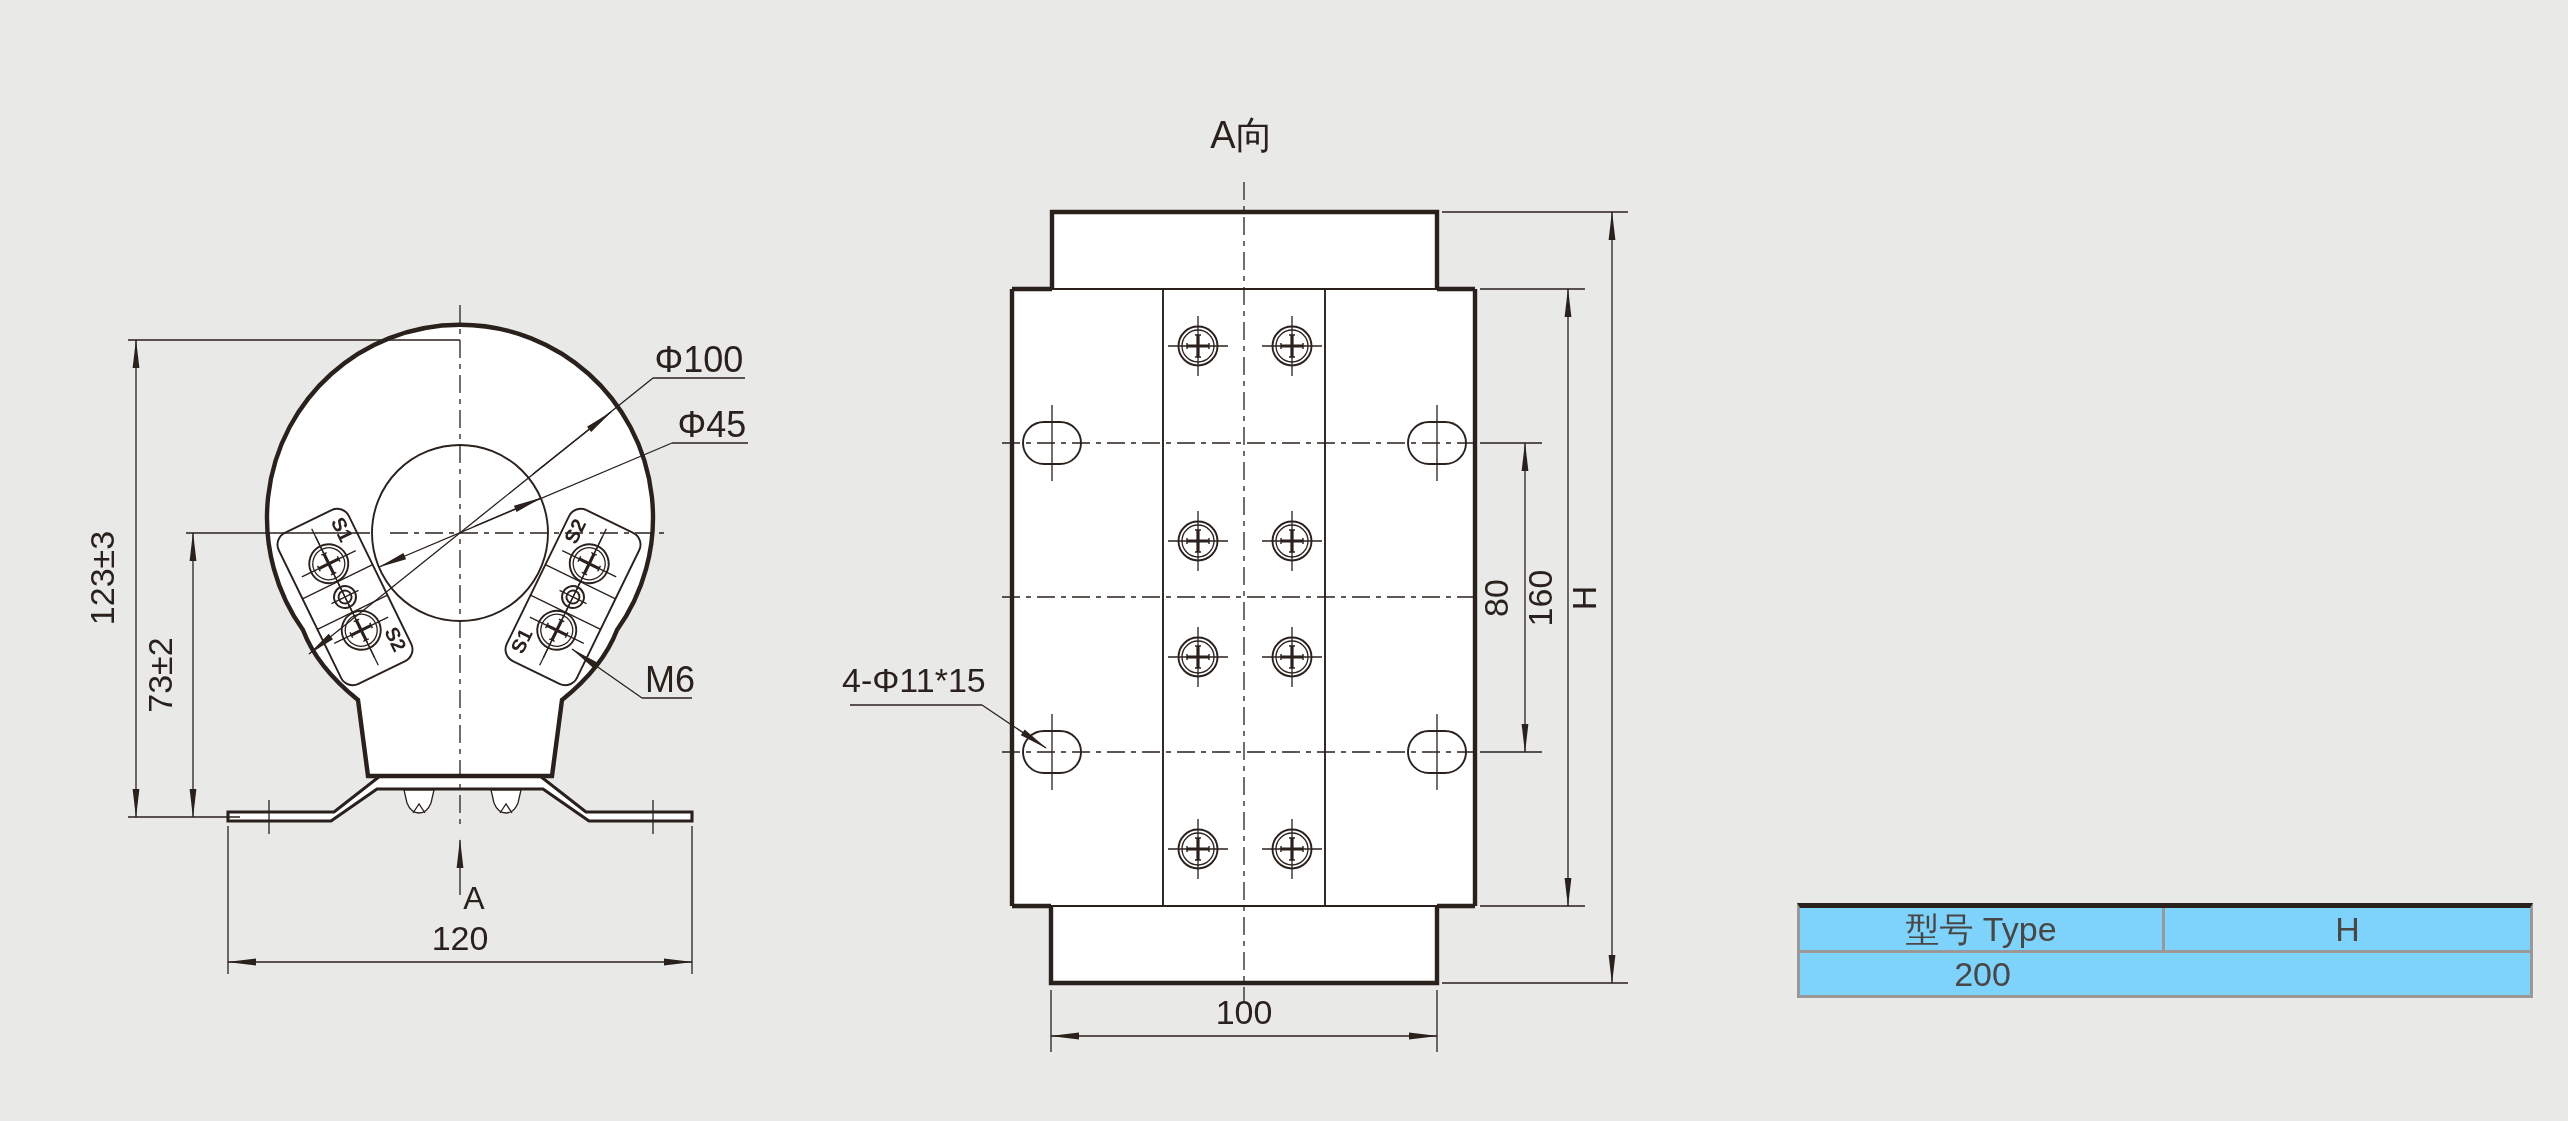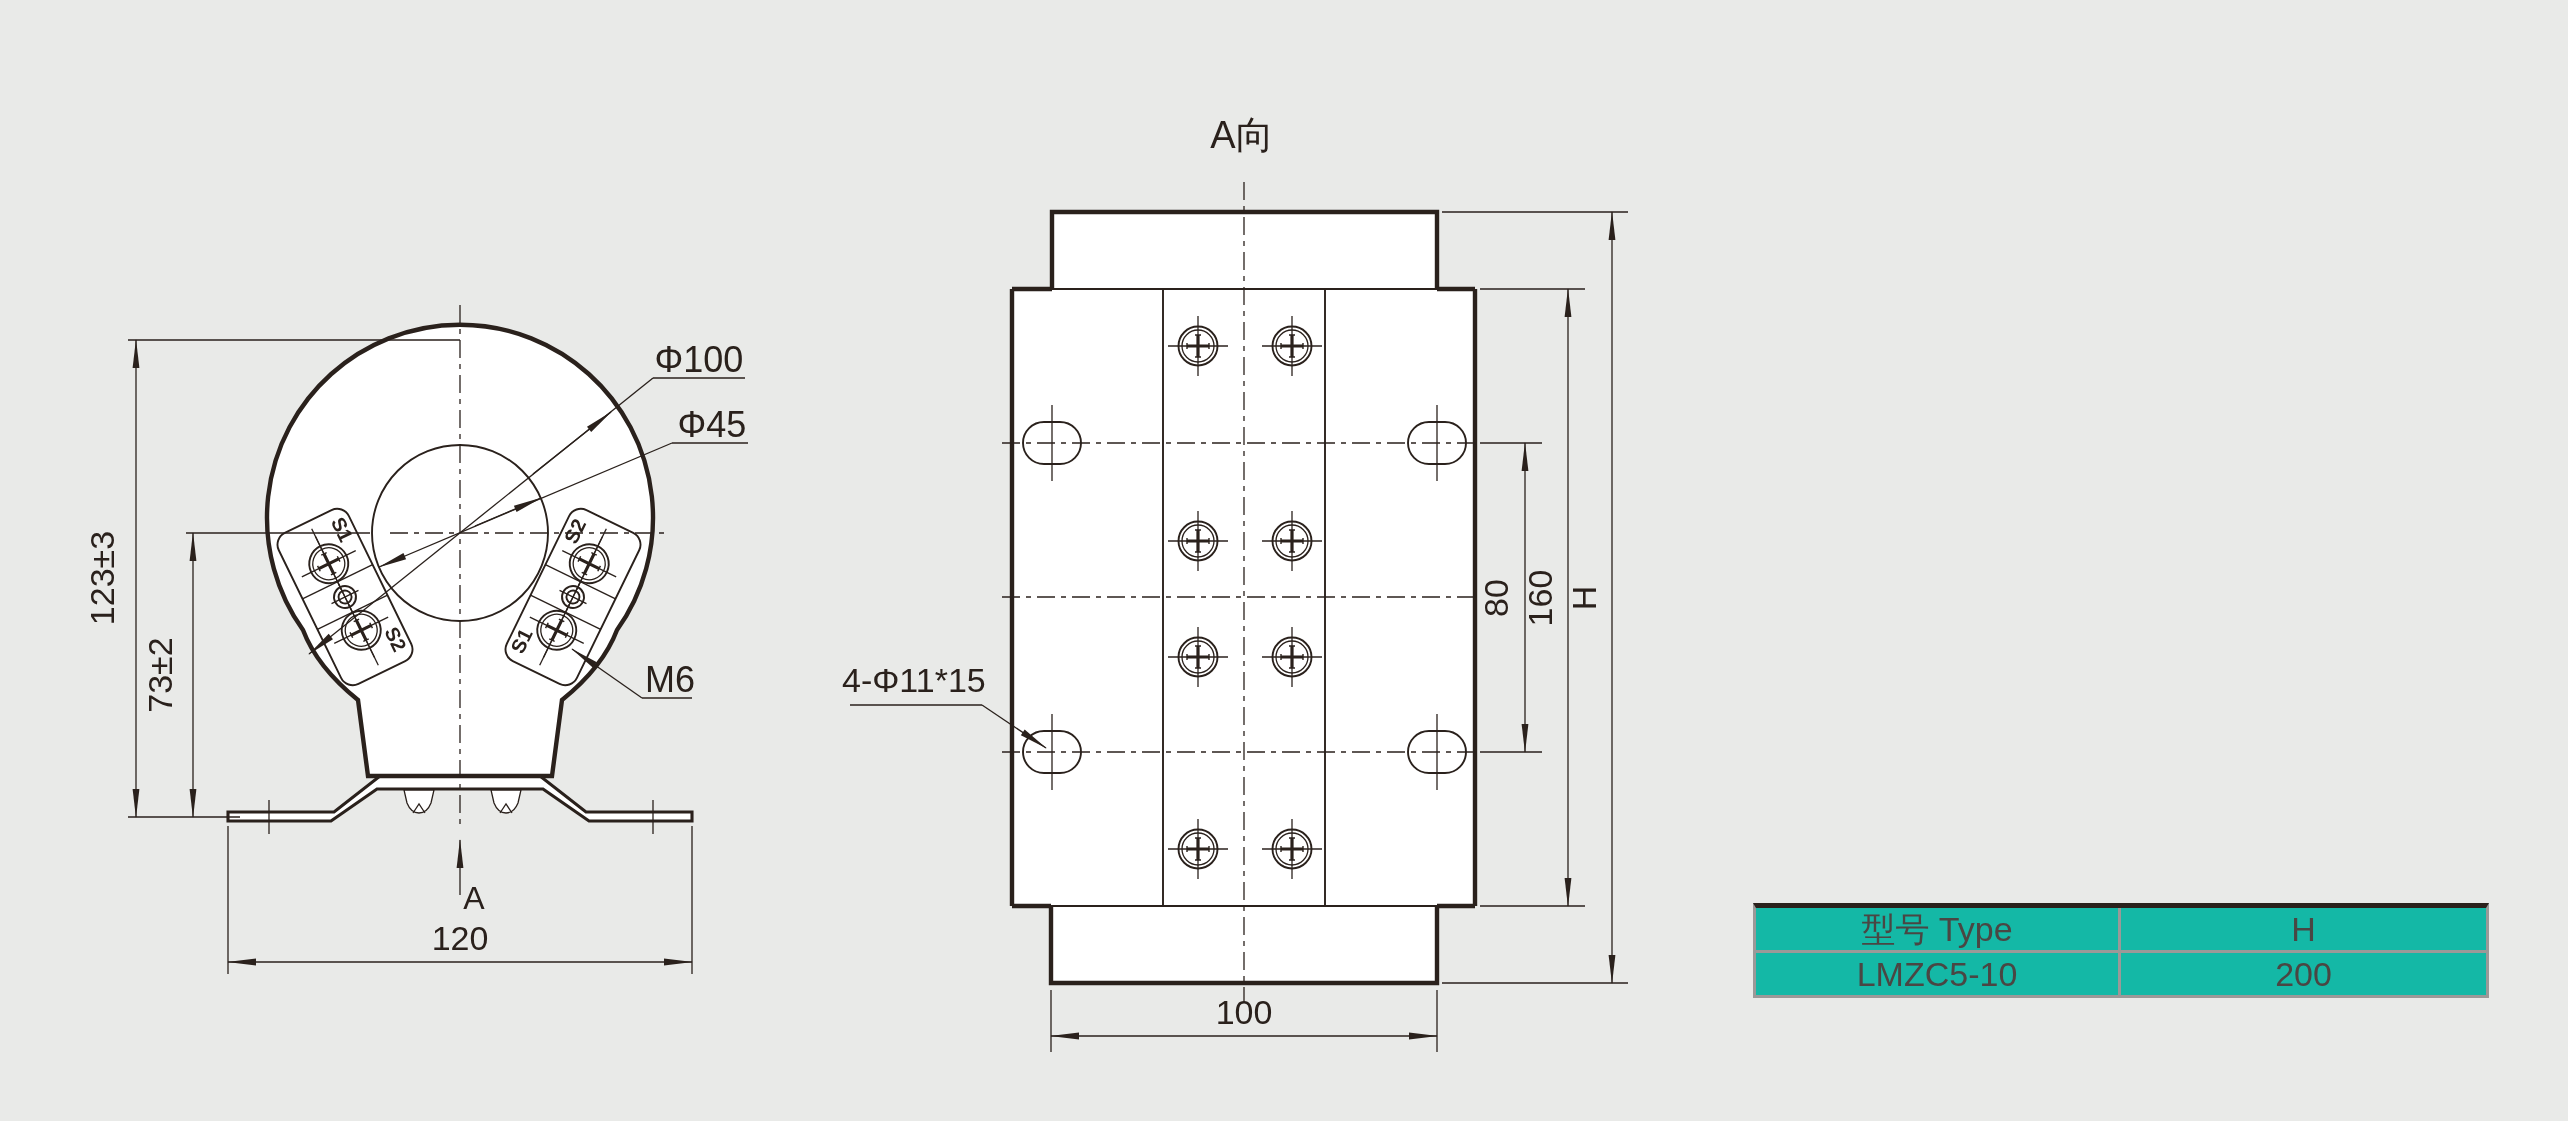"型号 Type" .spec-table { background: #14b8a6 -> #7dd3fc; left: 1753px -> 1797px }
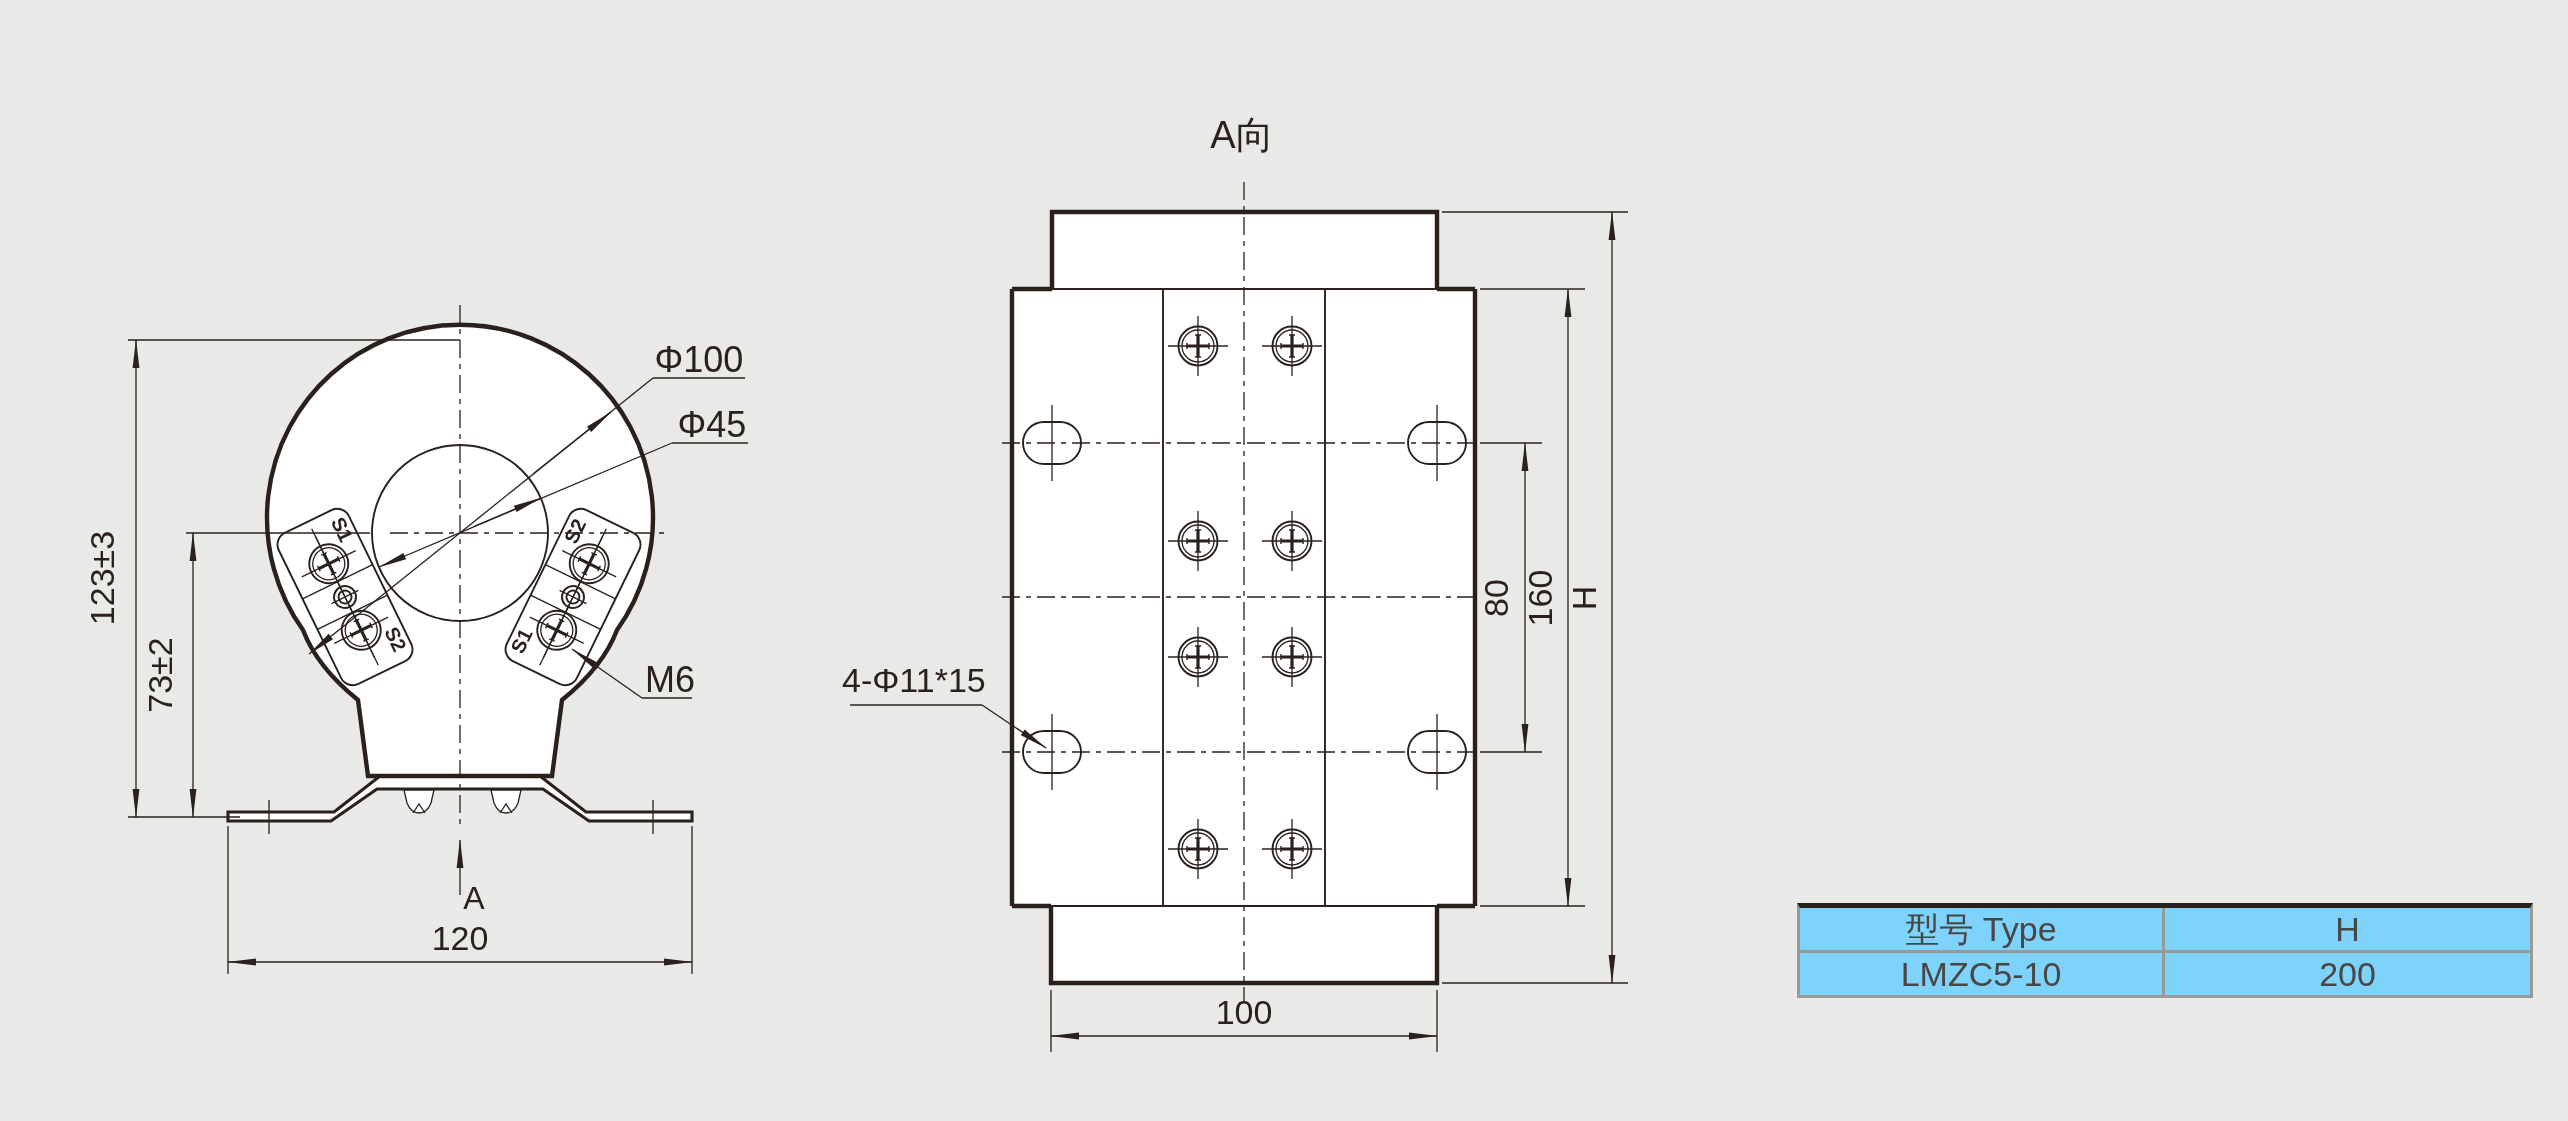"LMZC5-10" div.spec-cell { html: <div>LMZC5-10</div> -> none }
